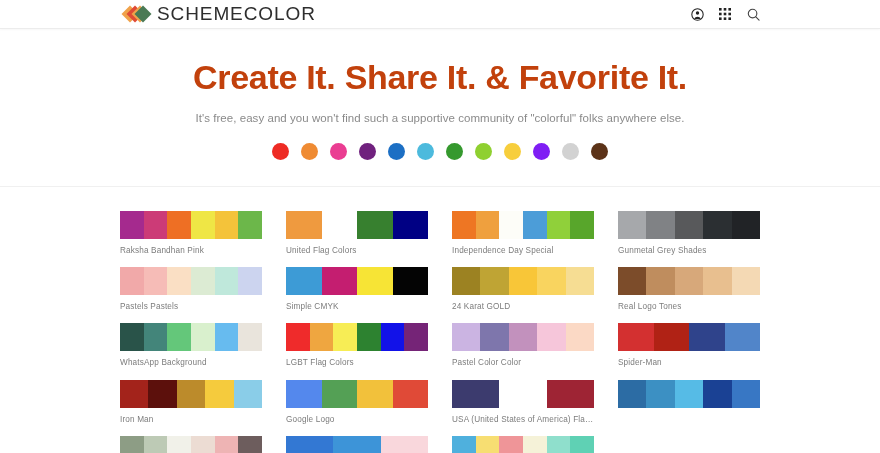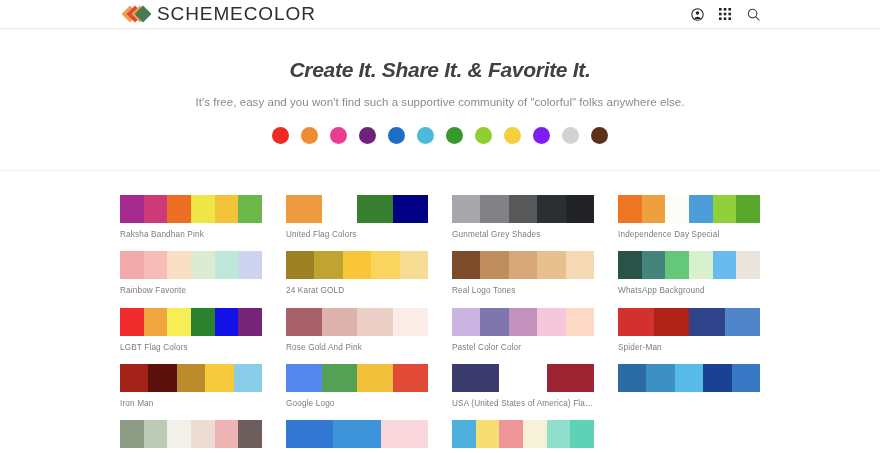"Create It. Share It. &" .hero-title { color: #404040 -> #c2410c; font-size: 21px -> 34px; font-style: italic -> none }
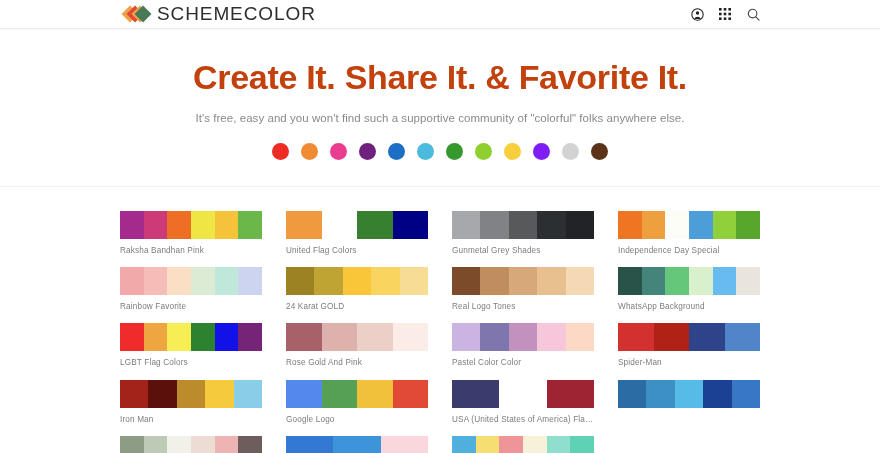"Gunmetal Grey Shades" div.card { order: before "Independence Day Special" -> after "Independence Day Special" }
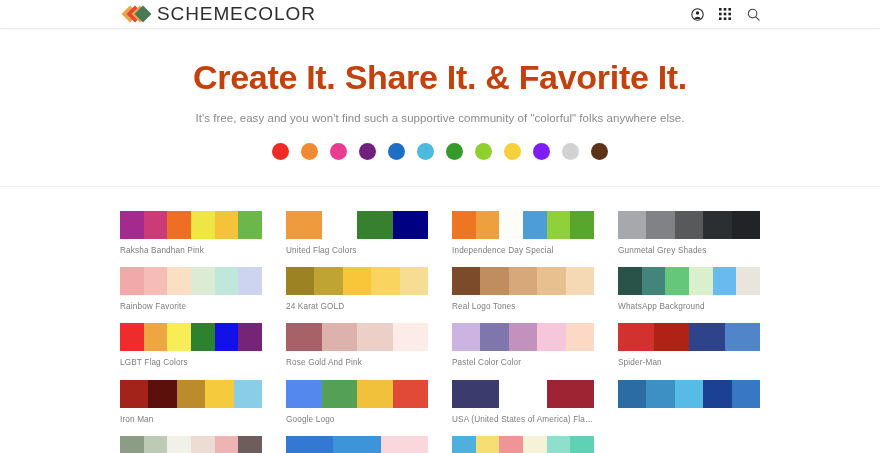"Rainbow Favorite" div.card-label { text: Rainbow Favorite -> Pastels Pastels }
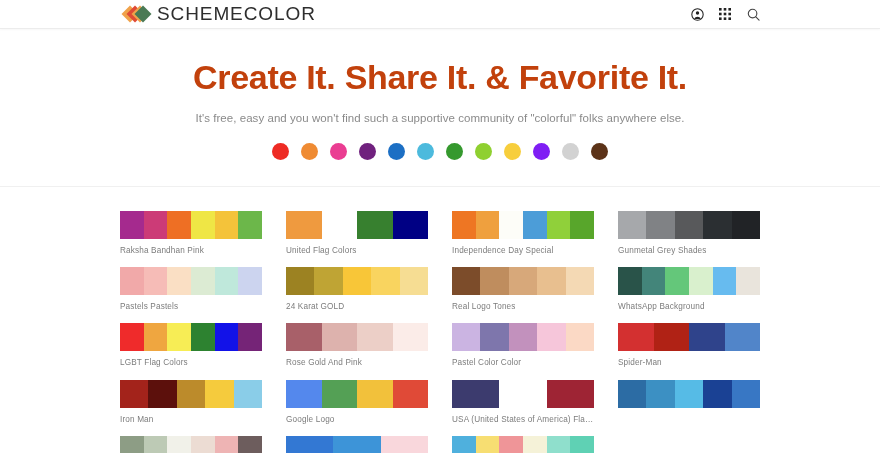"Simple CMYK" div.card { html: none -> <div> <div> <span></span> <span></span> <span></span> <span></span> </div> <div>Simple CMYK</div> </div> }
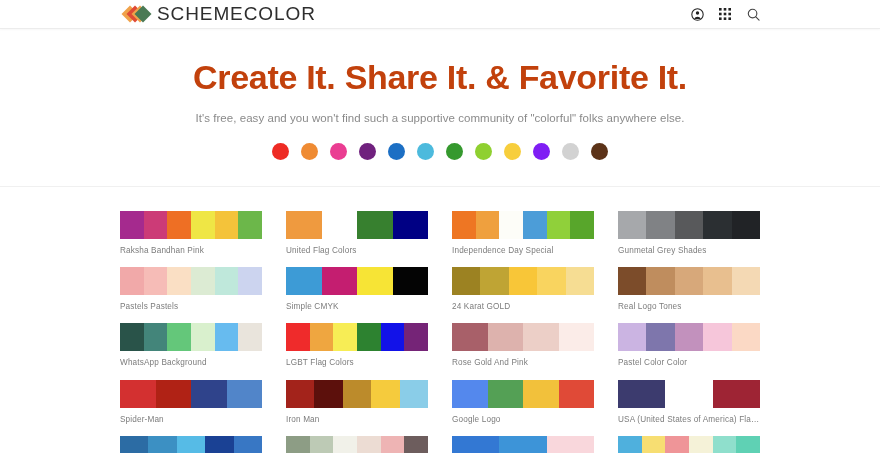"Rose Gold And Pink" div.card { html: <div> <div> <span></span> <span></span> <span></span> <span></span> </div> <div>Rose Gold And Pink</div> </div> -> none }
